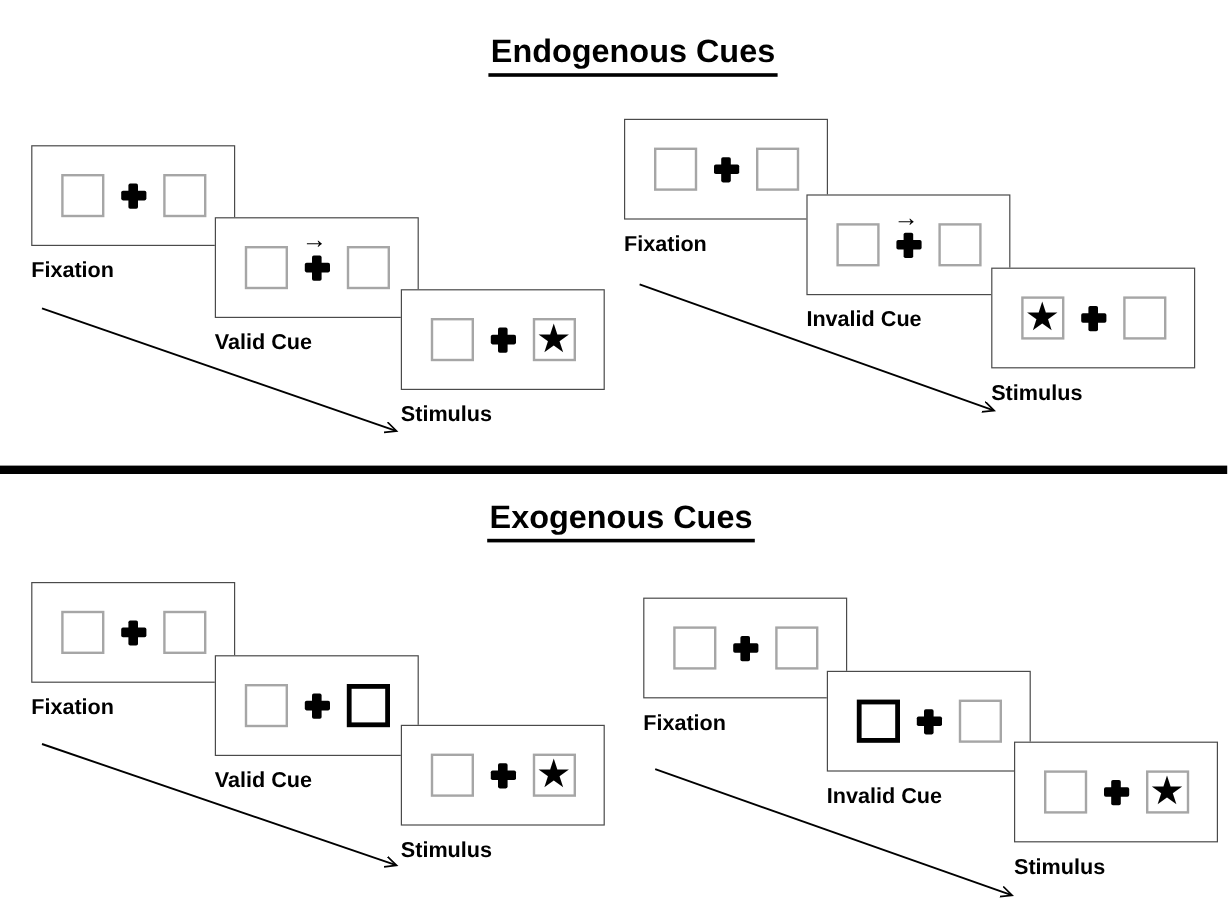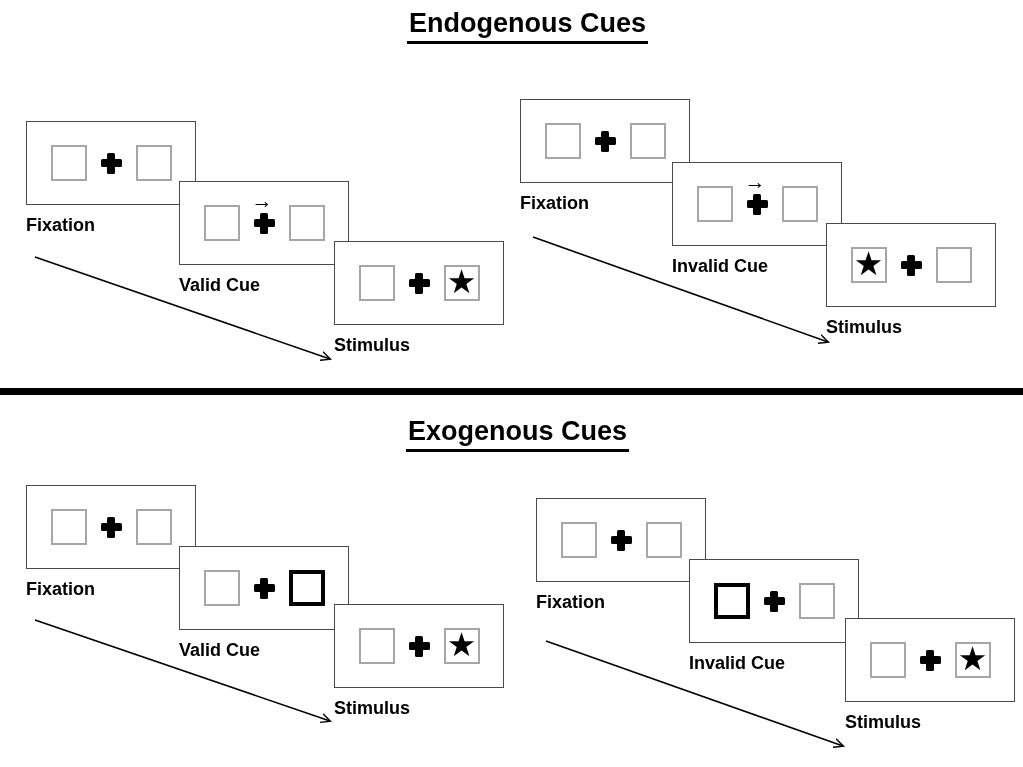"Endogenous Cues" #title-endo { top: 8px -> 28px }
